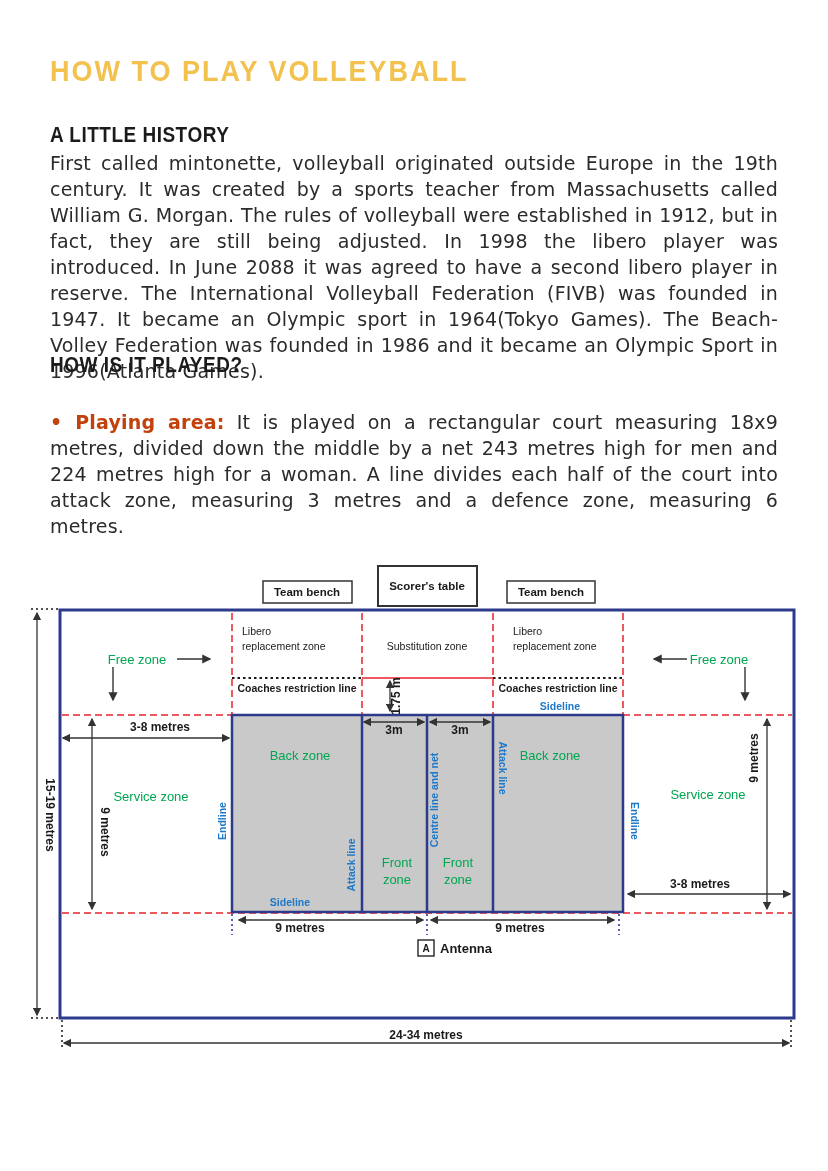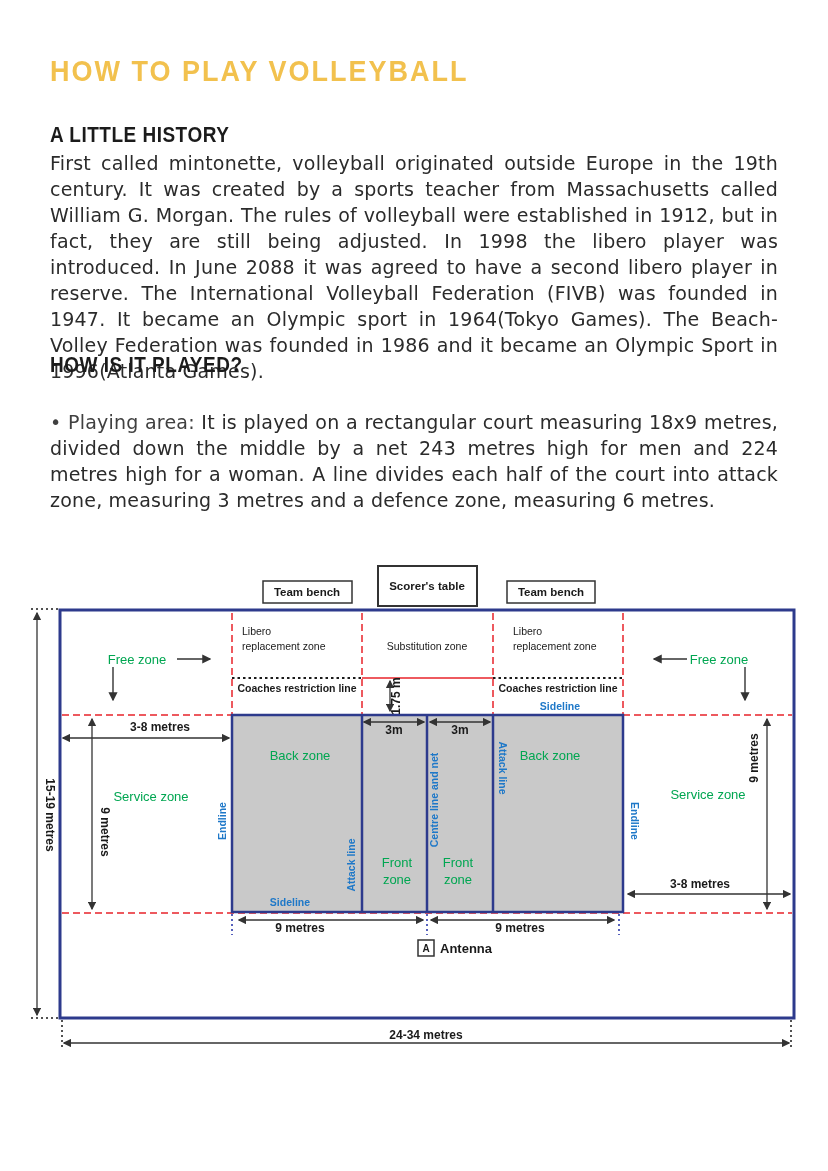"• Playing area:" .bold { color: #404040 -> #c2410c; font-weight: 400 -> 700 }
